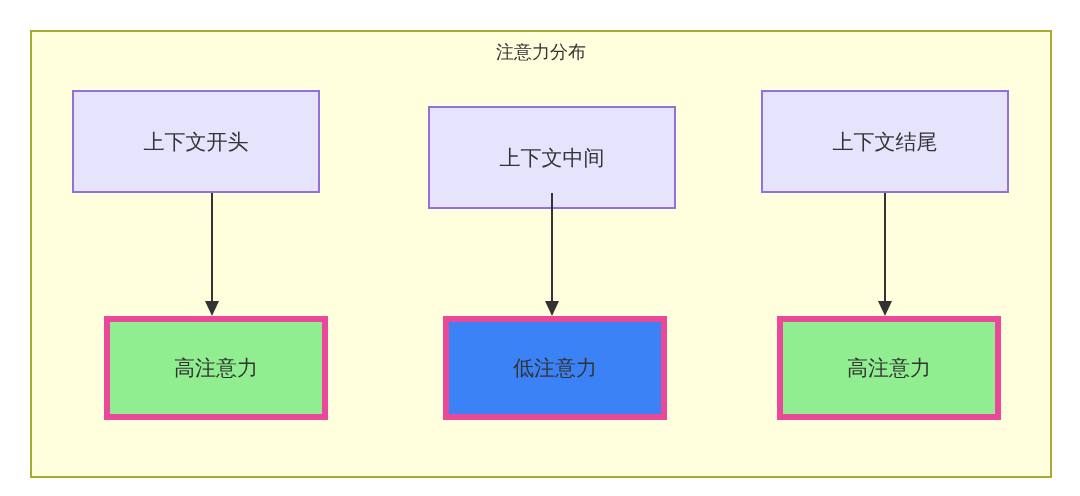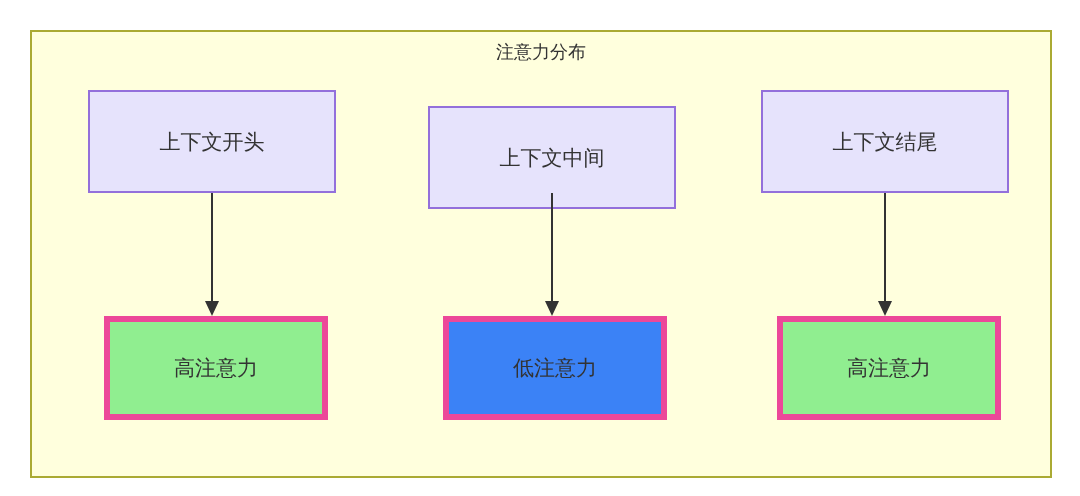"上下文开头" #node-ctx-start { left: 88px -> 72px }
